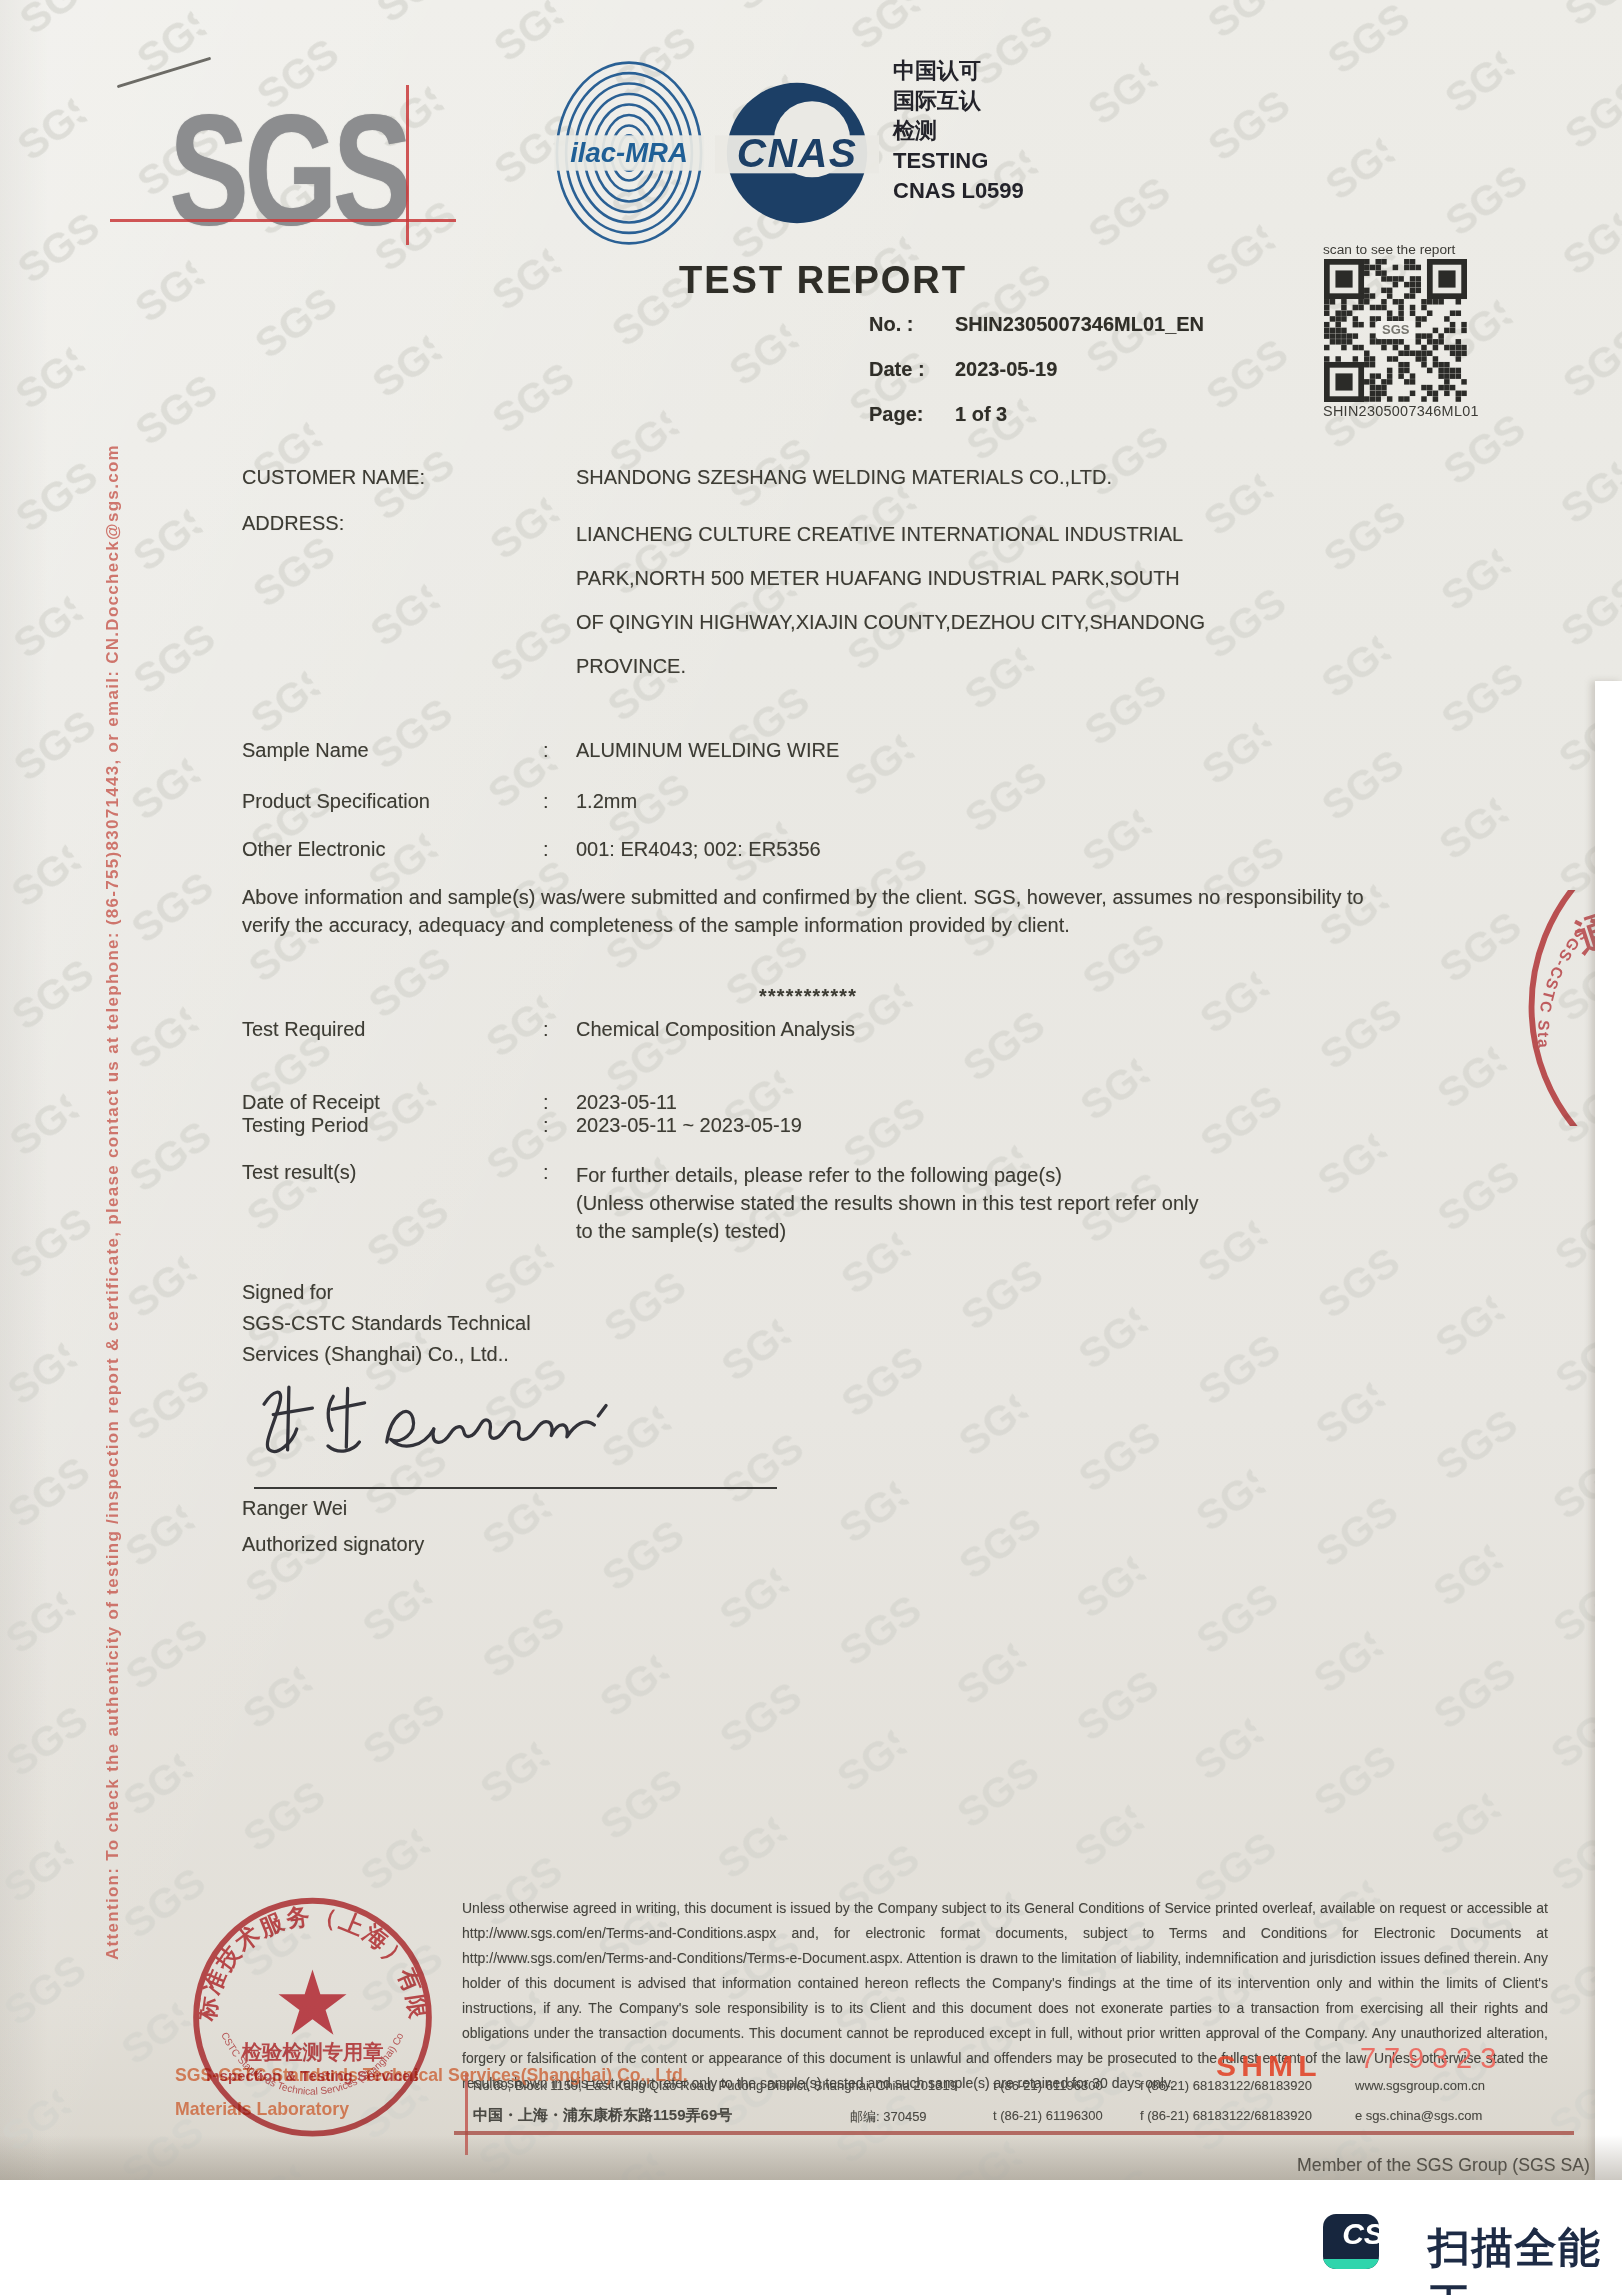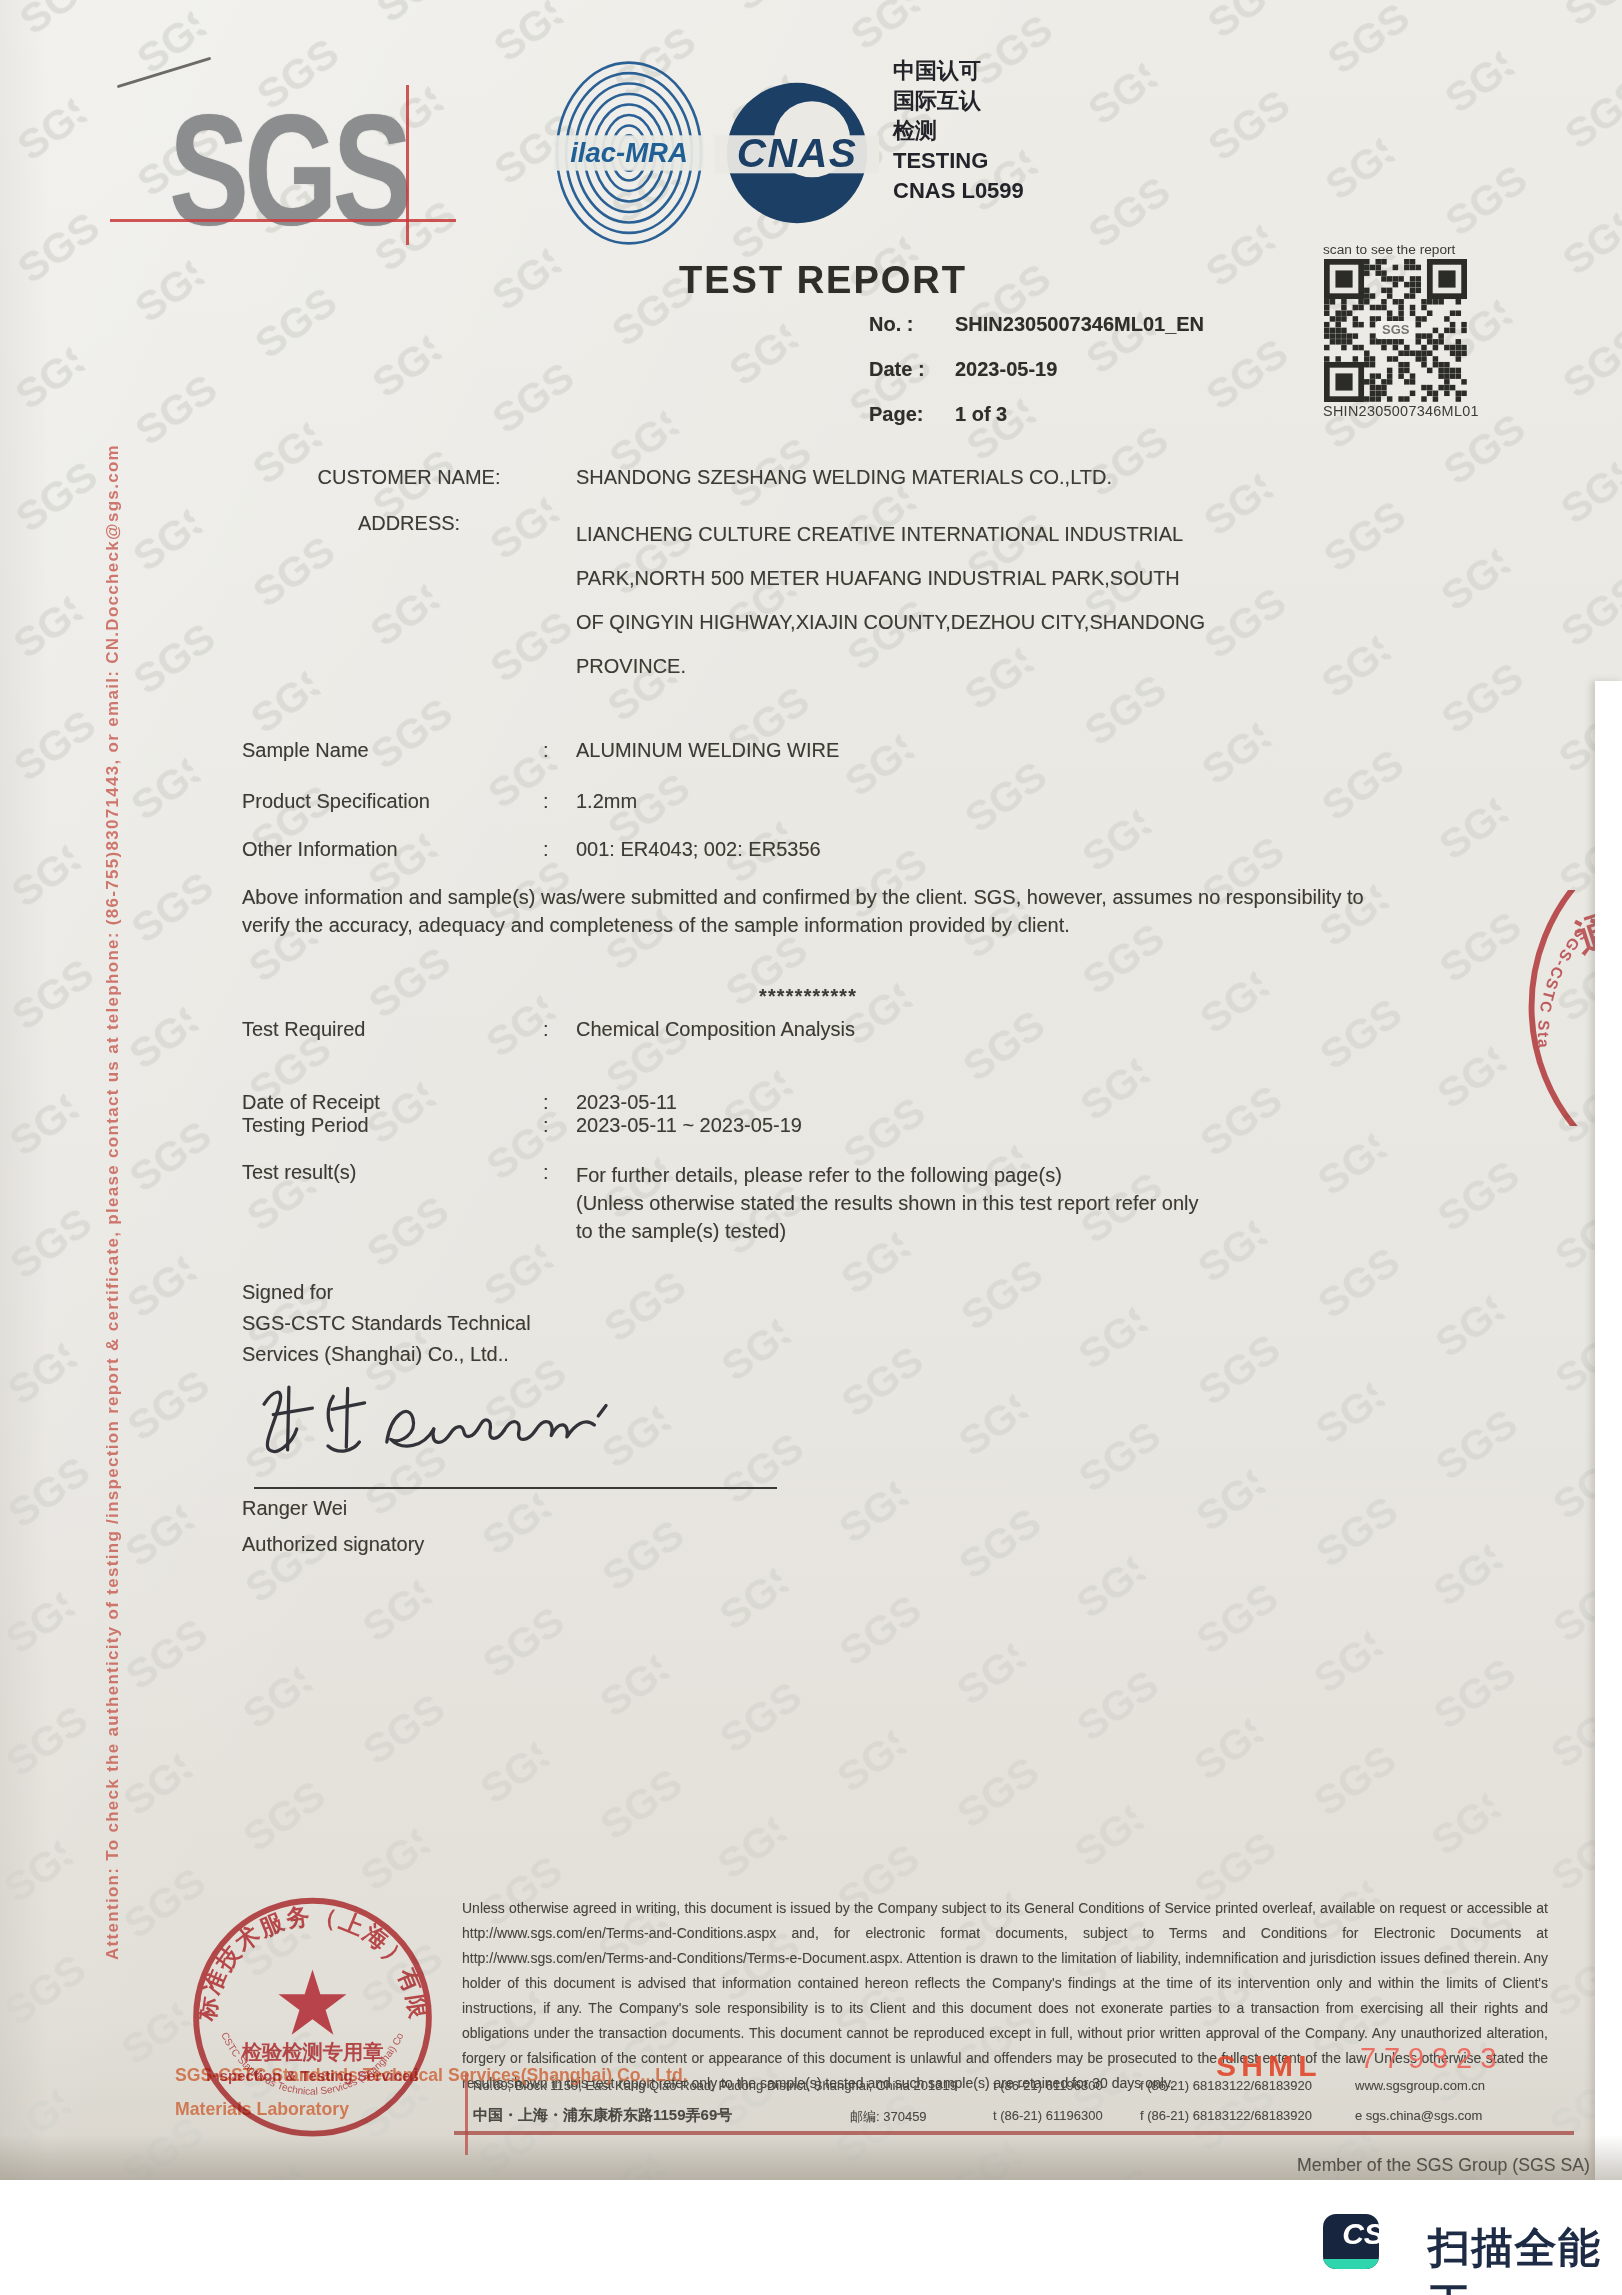"CUSTOMER NAME:" .cust-lbl { text-align: center -> none }
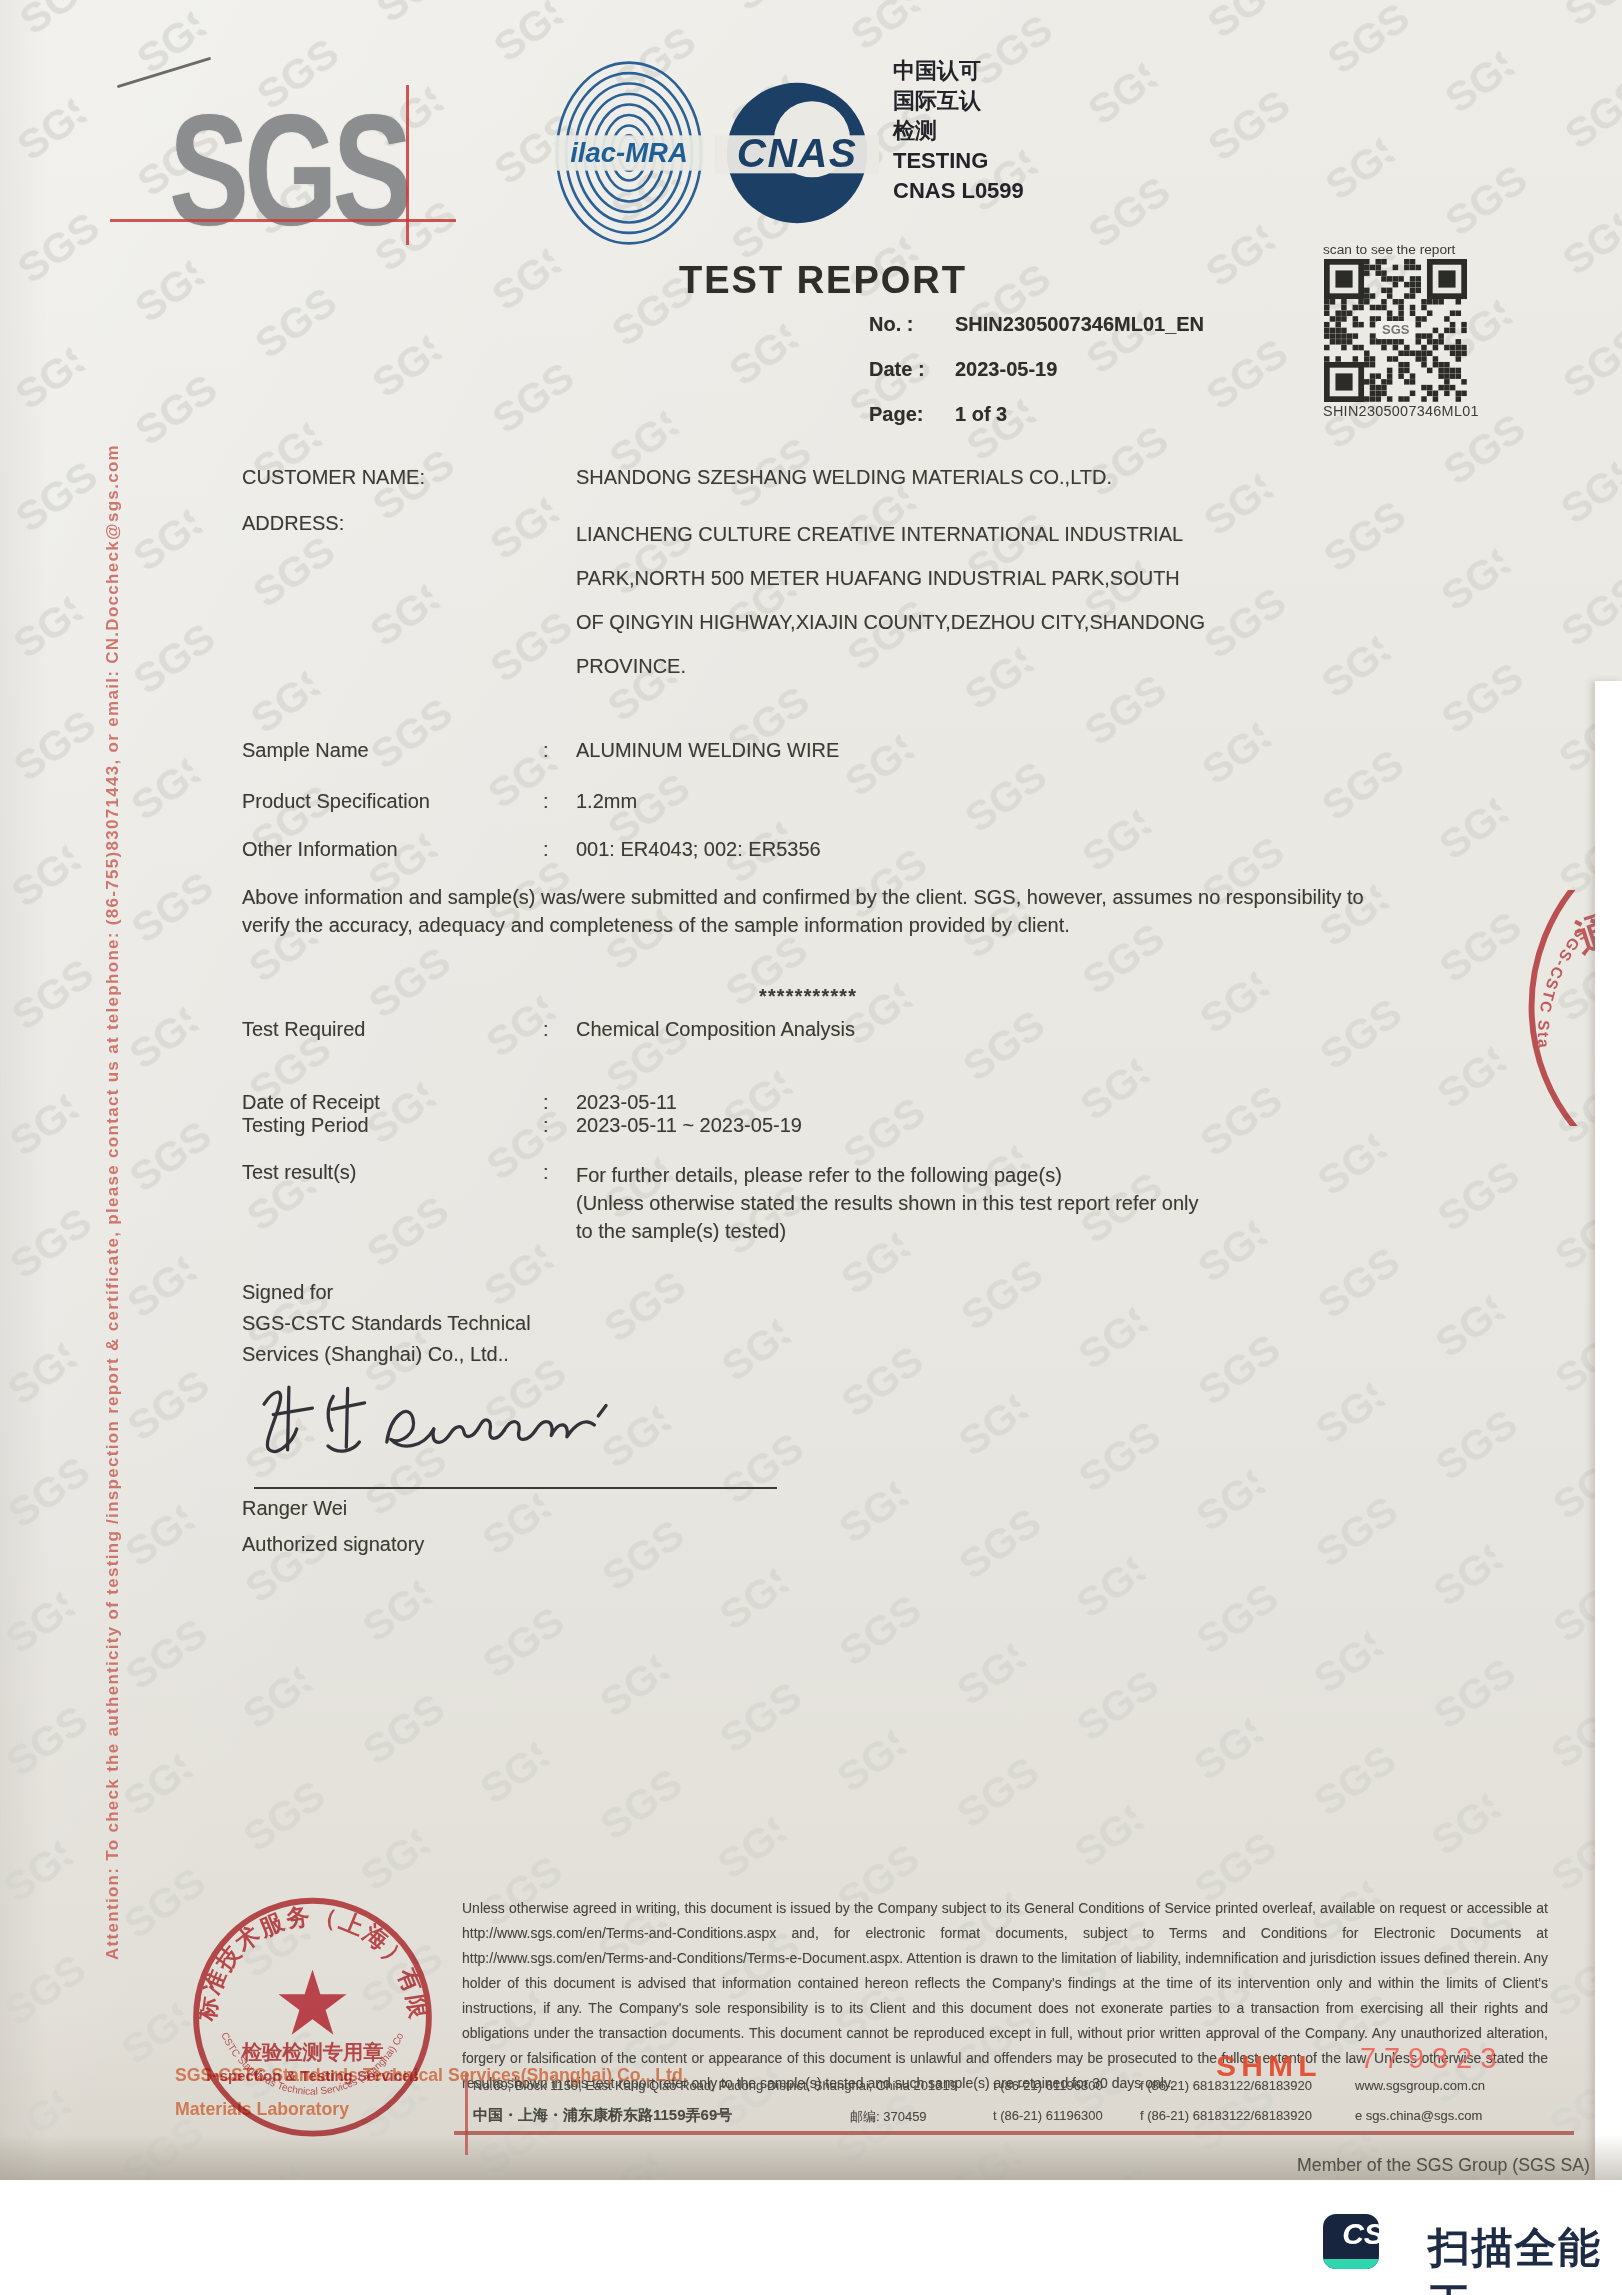"Other Information" span.lbl { text: Information -> Electronic }
